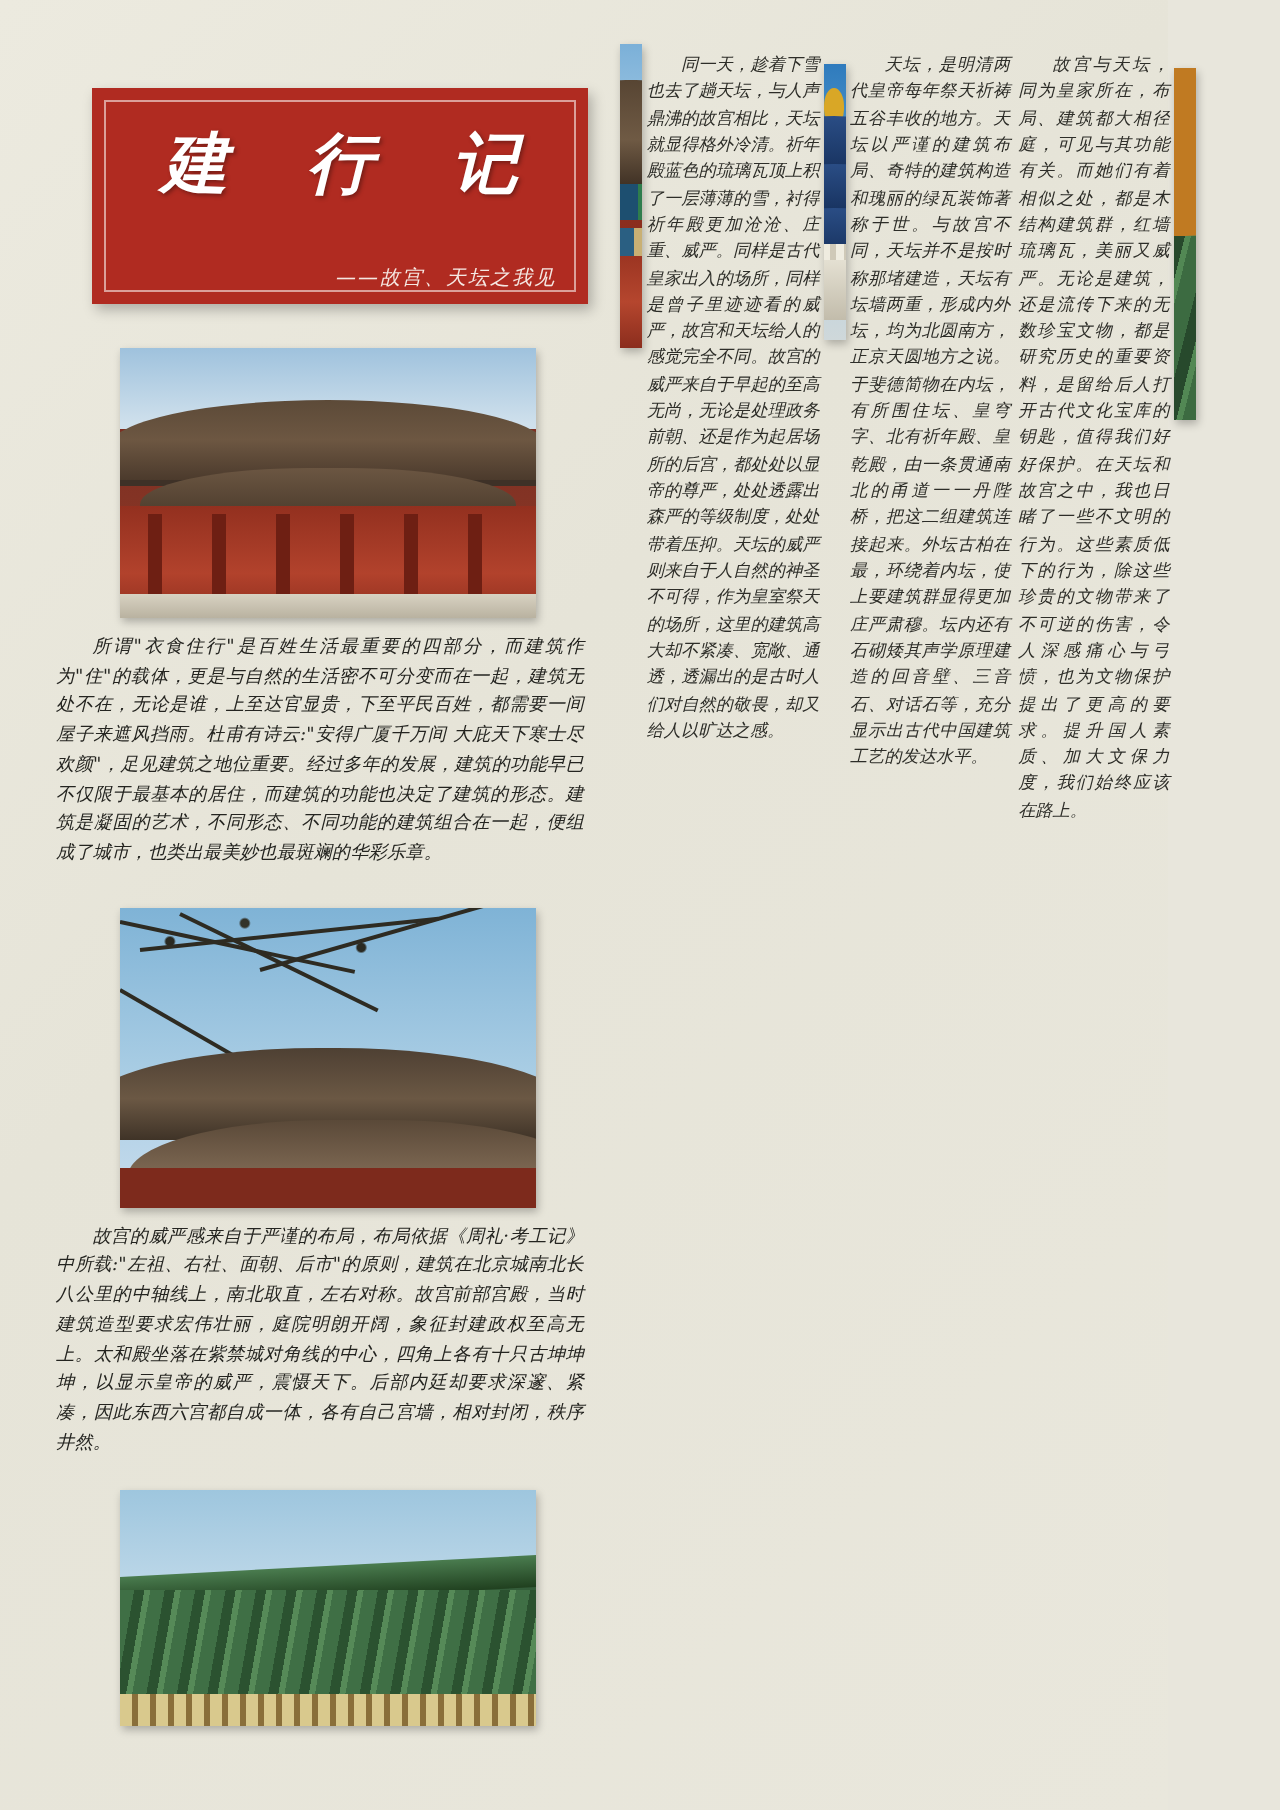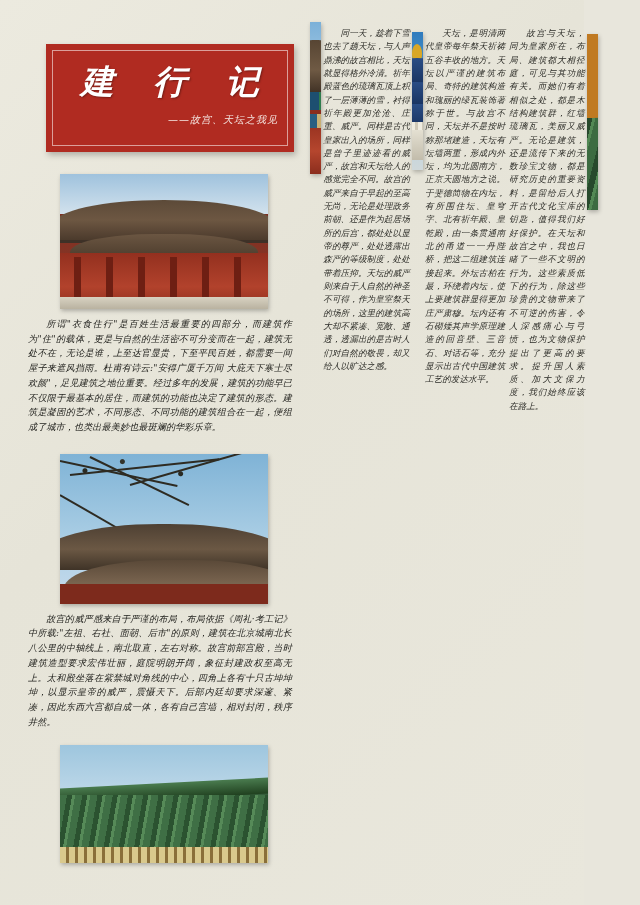"——故宫、天坛之我见" .subtitle-text { bottom: 25px -> 6px }
